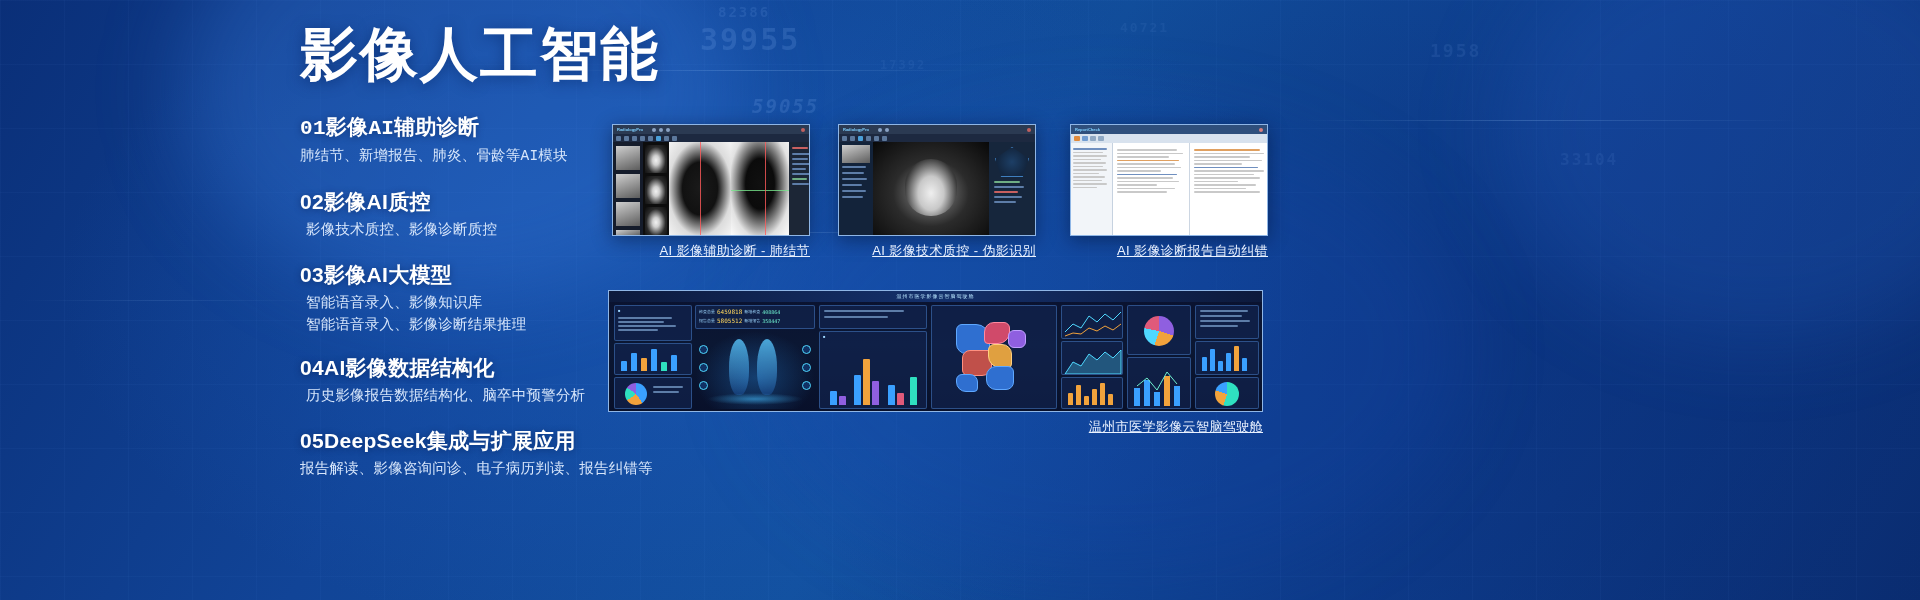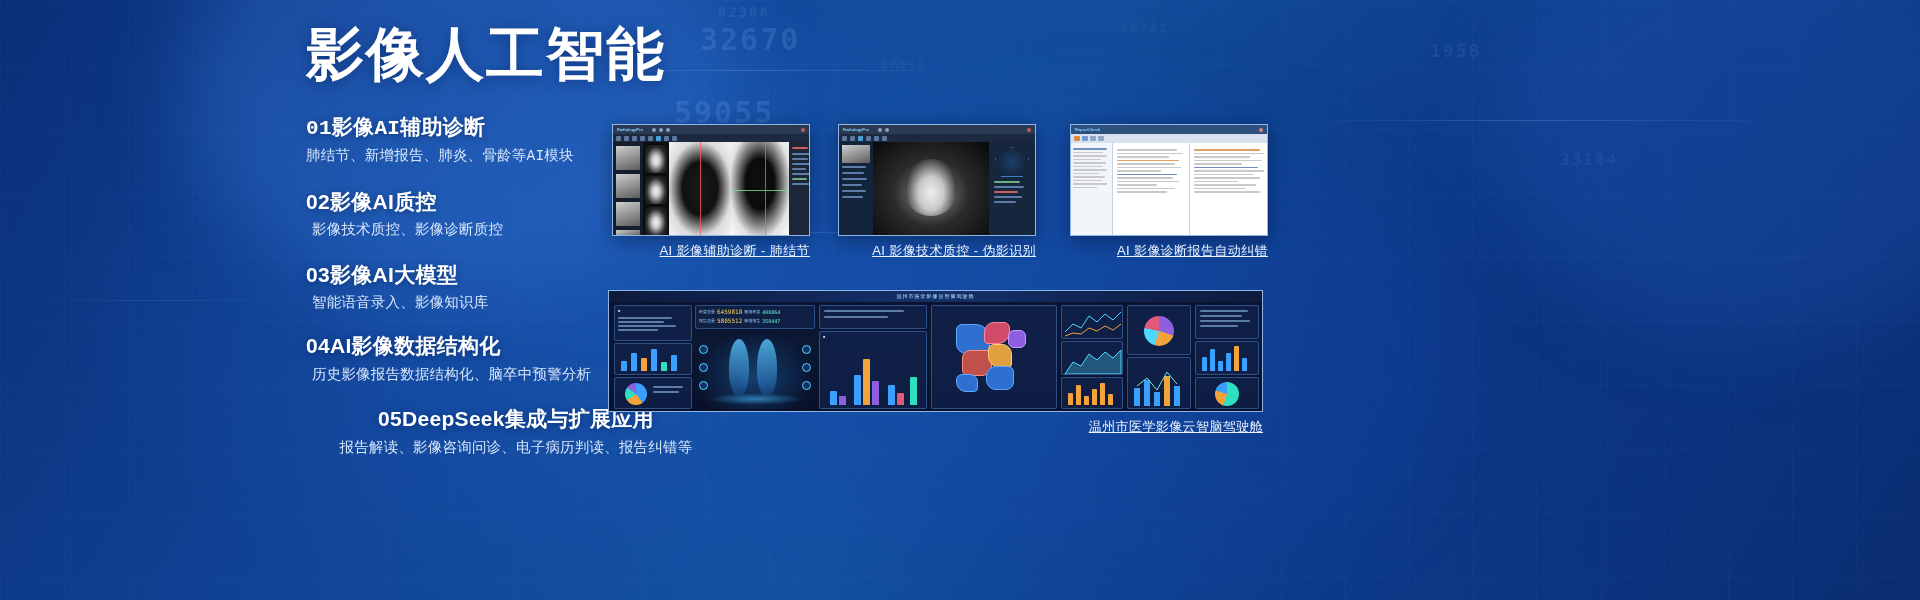"影像人工智能" #leftcol { margin-left: 6px -> none }
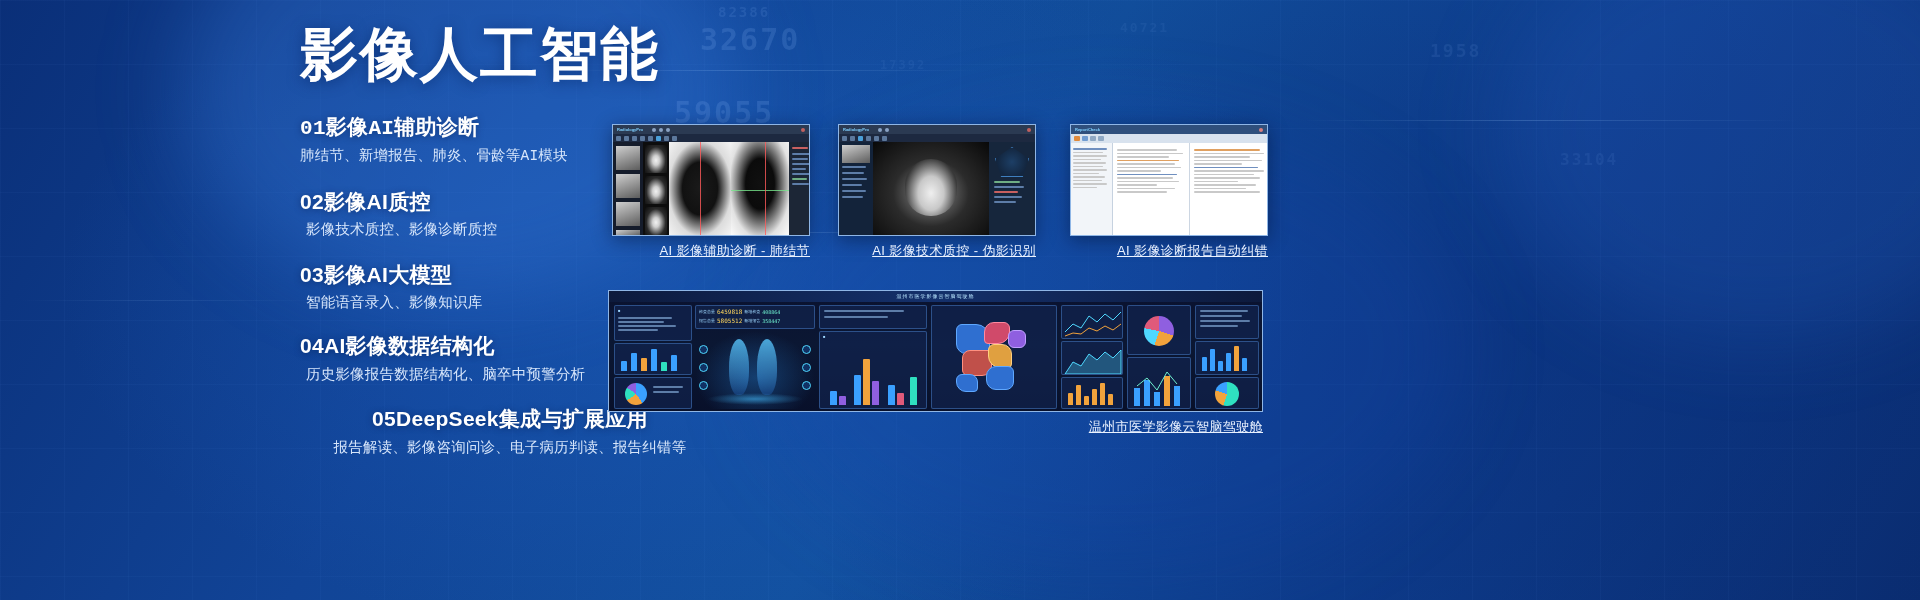"32670" div.bgnum { text: 32670 -> 39955 }
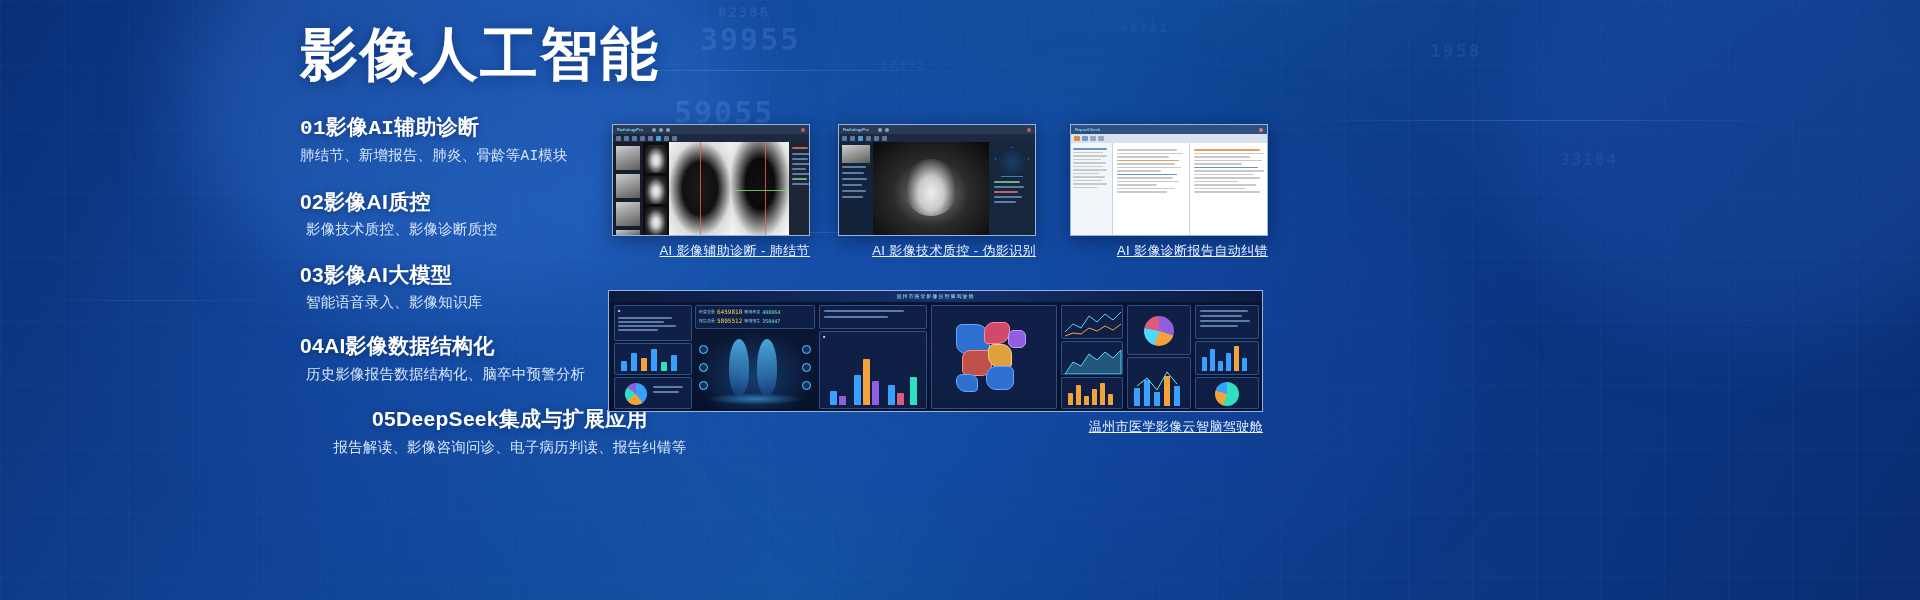"59055" div.bgnum { font-size: 30px -> 19px; font-style: none -> italic; left: 674px -> 752px }
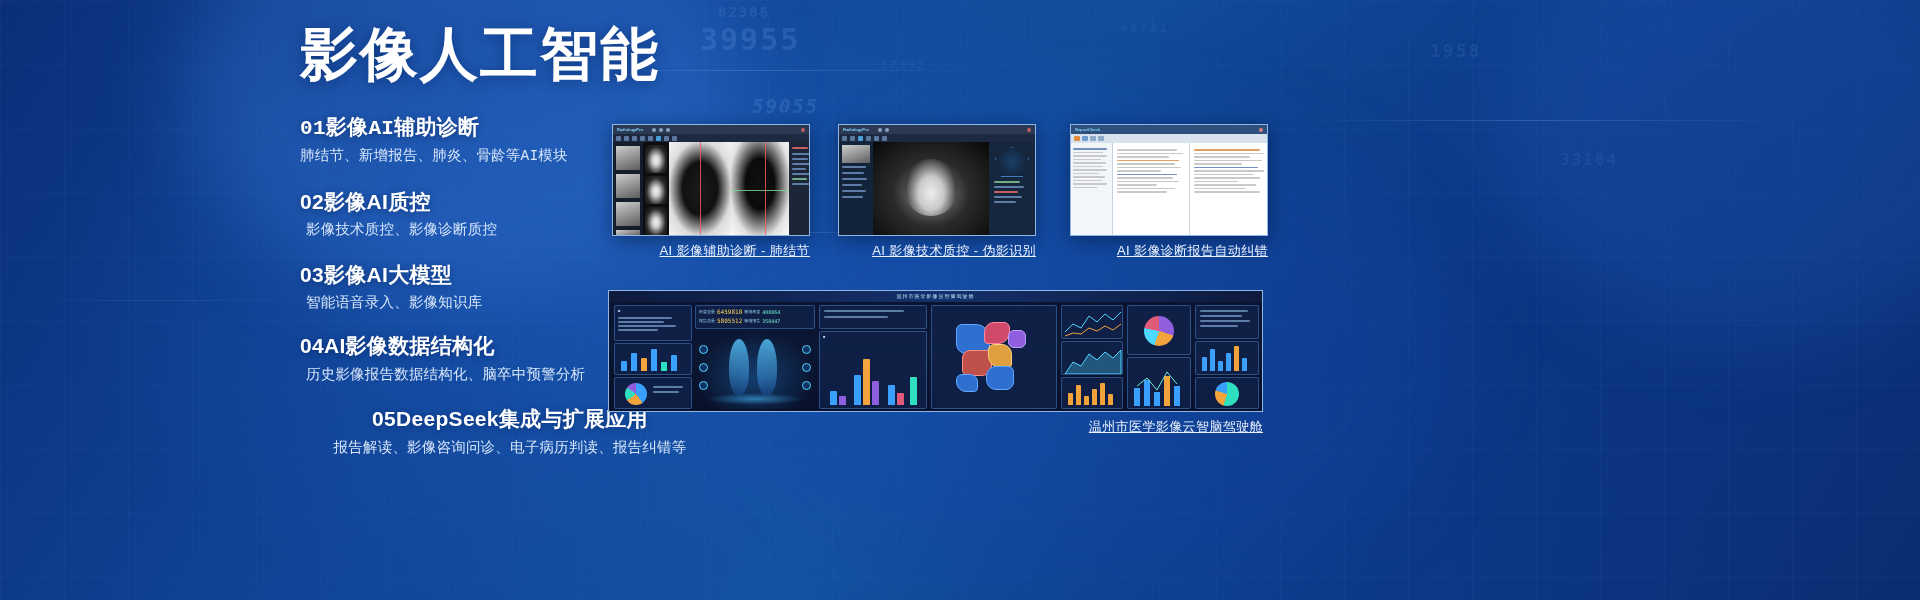"智能语音录入、影像诊断结果推理" div { html: none -> <div>智能语音录入、影像诊断结果推理</div> }
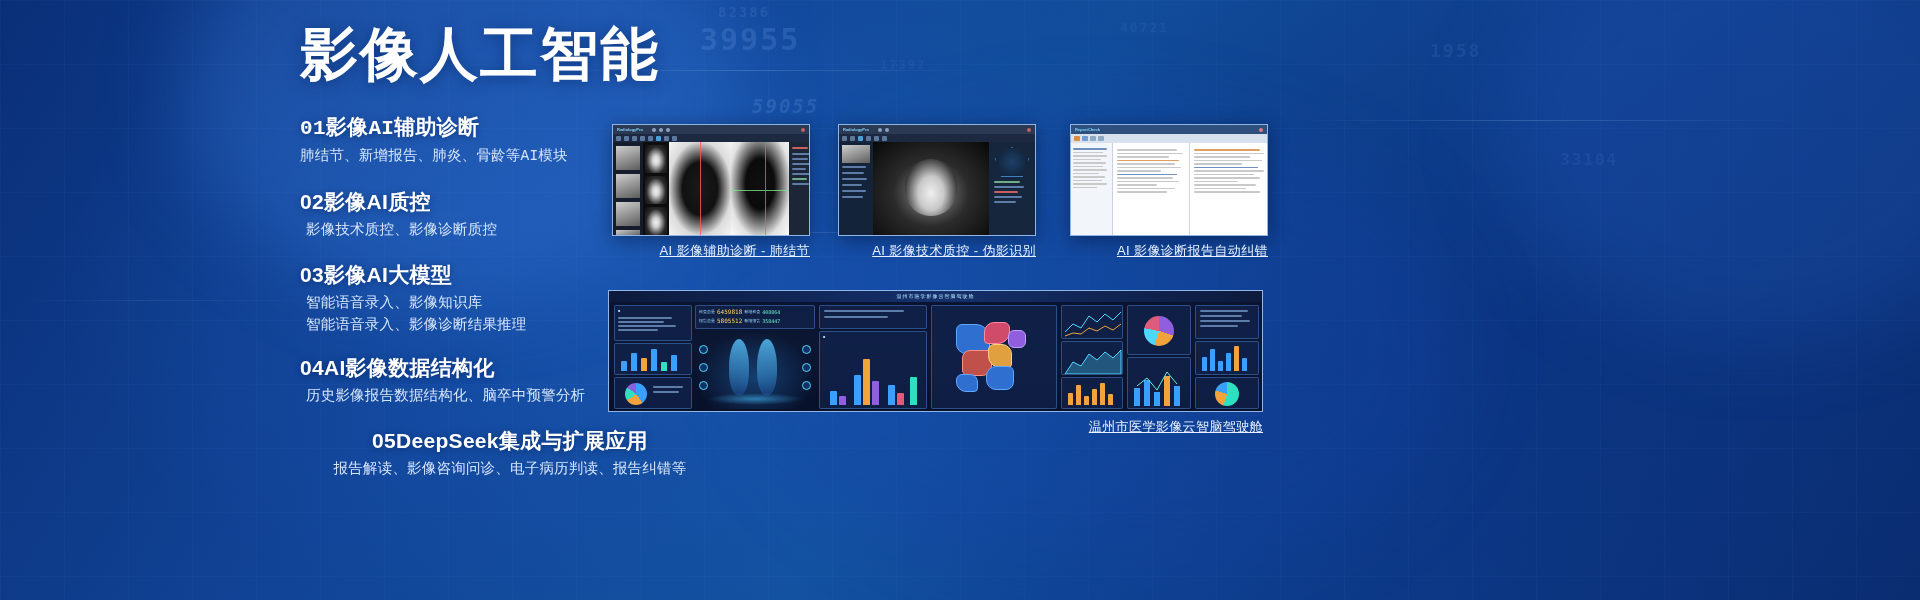"05DeepSeek集成与扩展应用" div.feature { text-align: center -> none }
